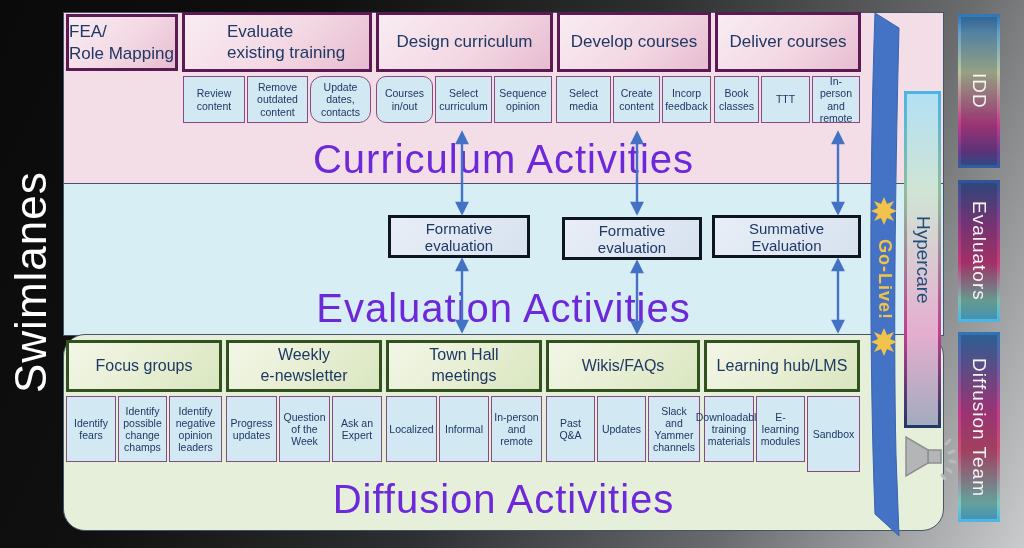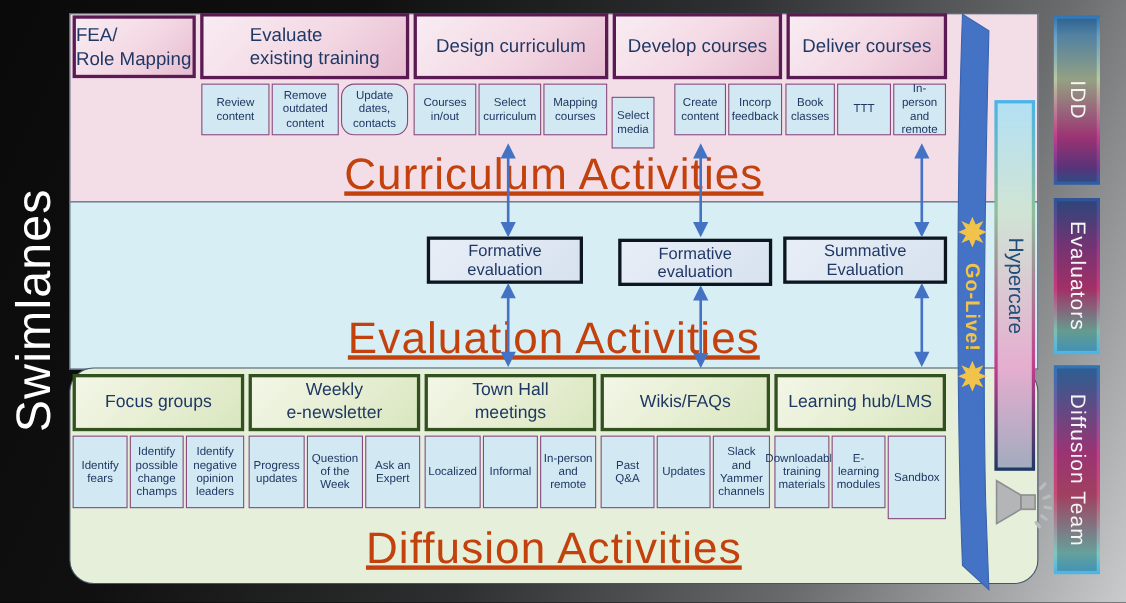"Courses in/out" div.abs { border-radius: none -> 10px }
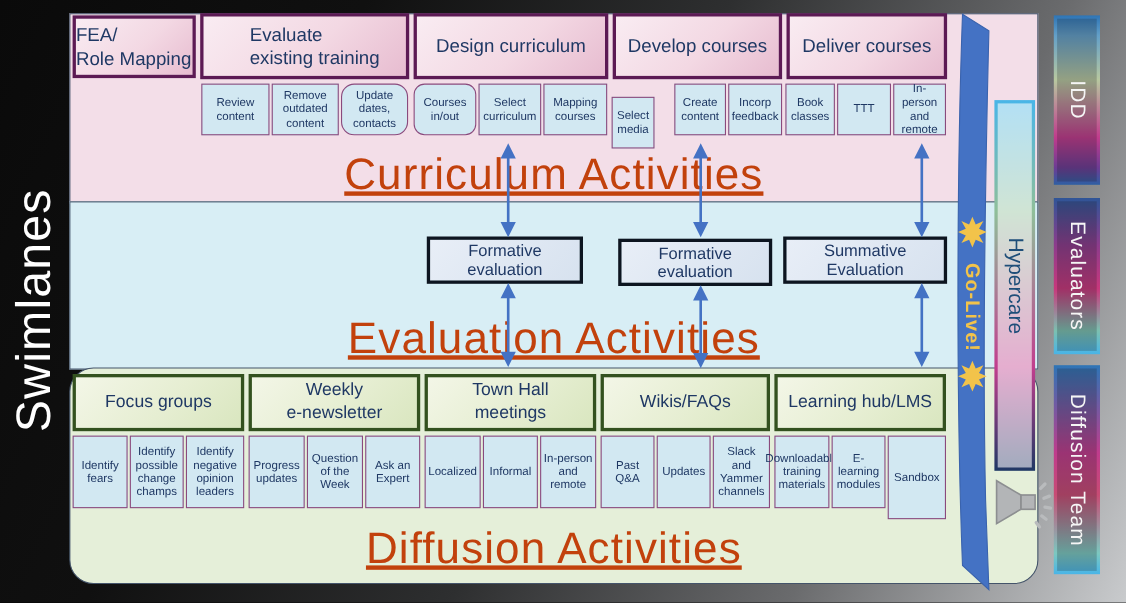"Mapping courses" div.abs { text: Mapping courses -> Sequence opinion }
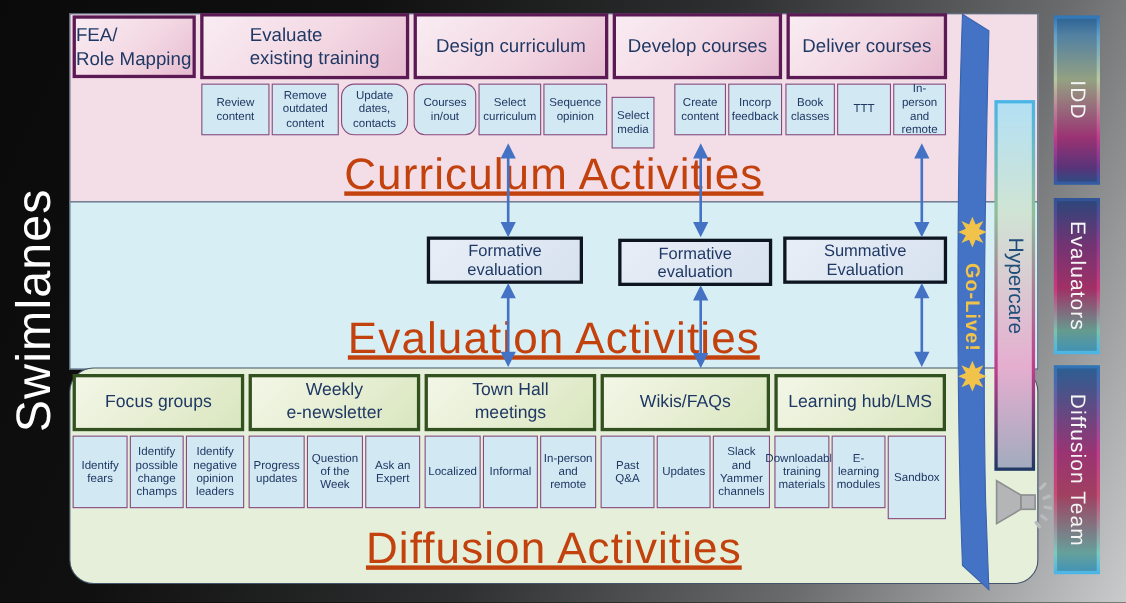"Select media" div.abs { margin-top: 12px -> none; width: 39px -> 55px }
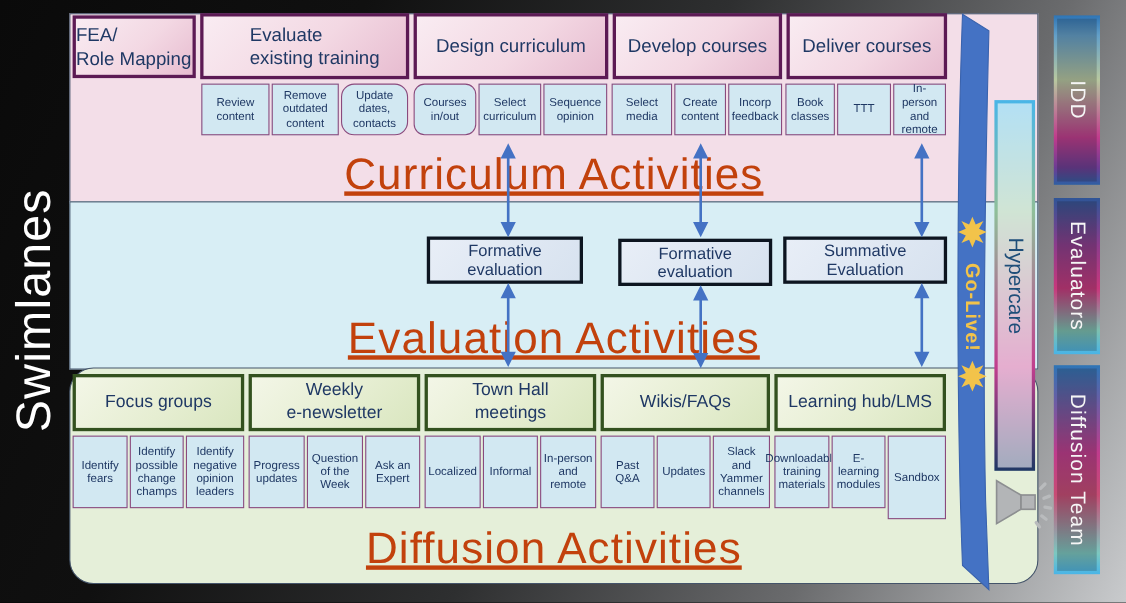"Curriculum Activities" .lane-title { color: #c2410c -> #6d28d9; text-decoration: underline -> none }
